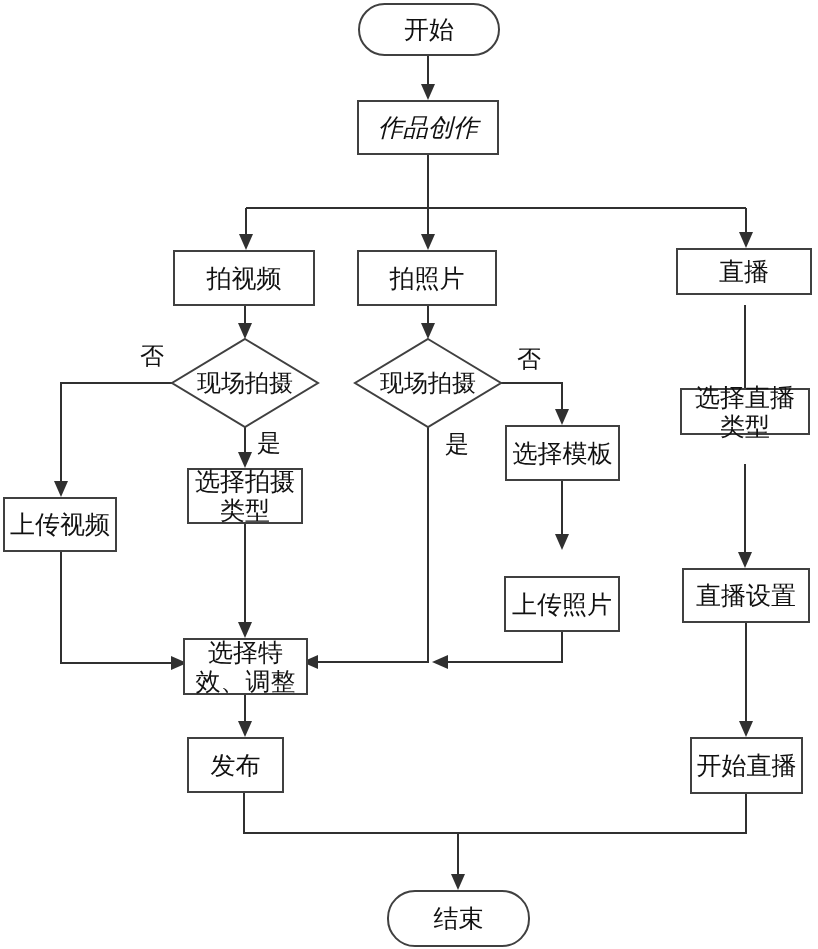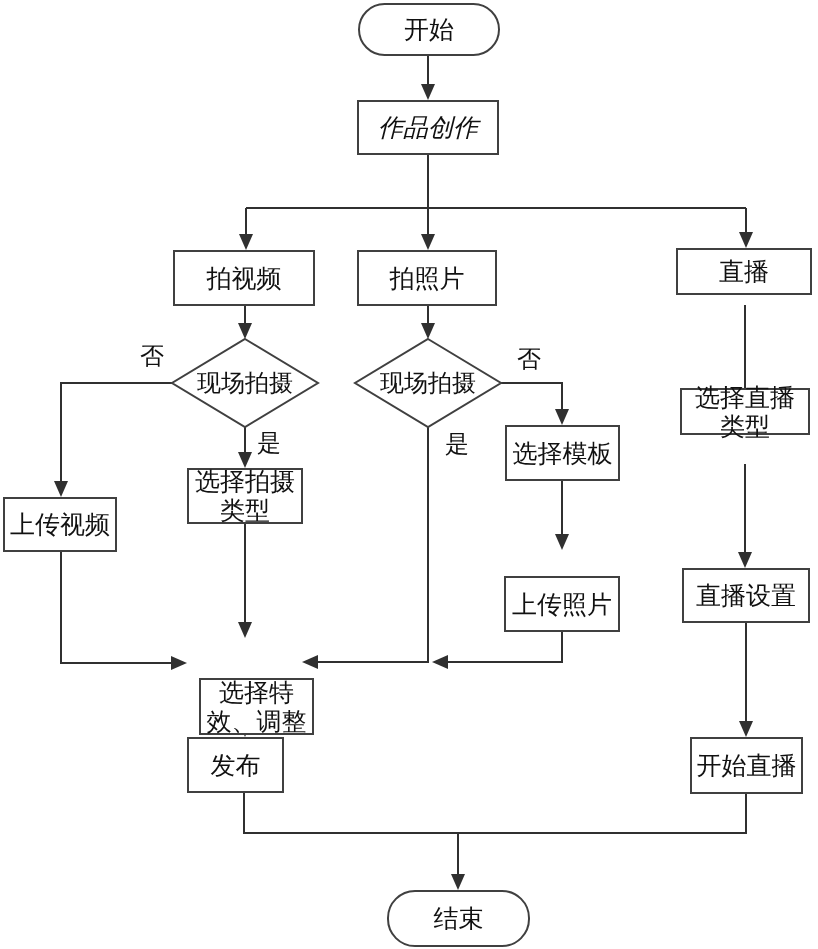"选择特" div.node { left: 199px -> 183px; margin-top: 40px -> none; width: 115px -> 125px }
